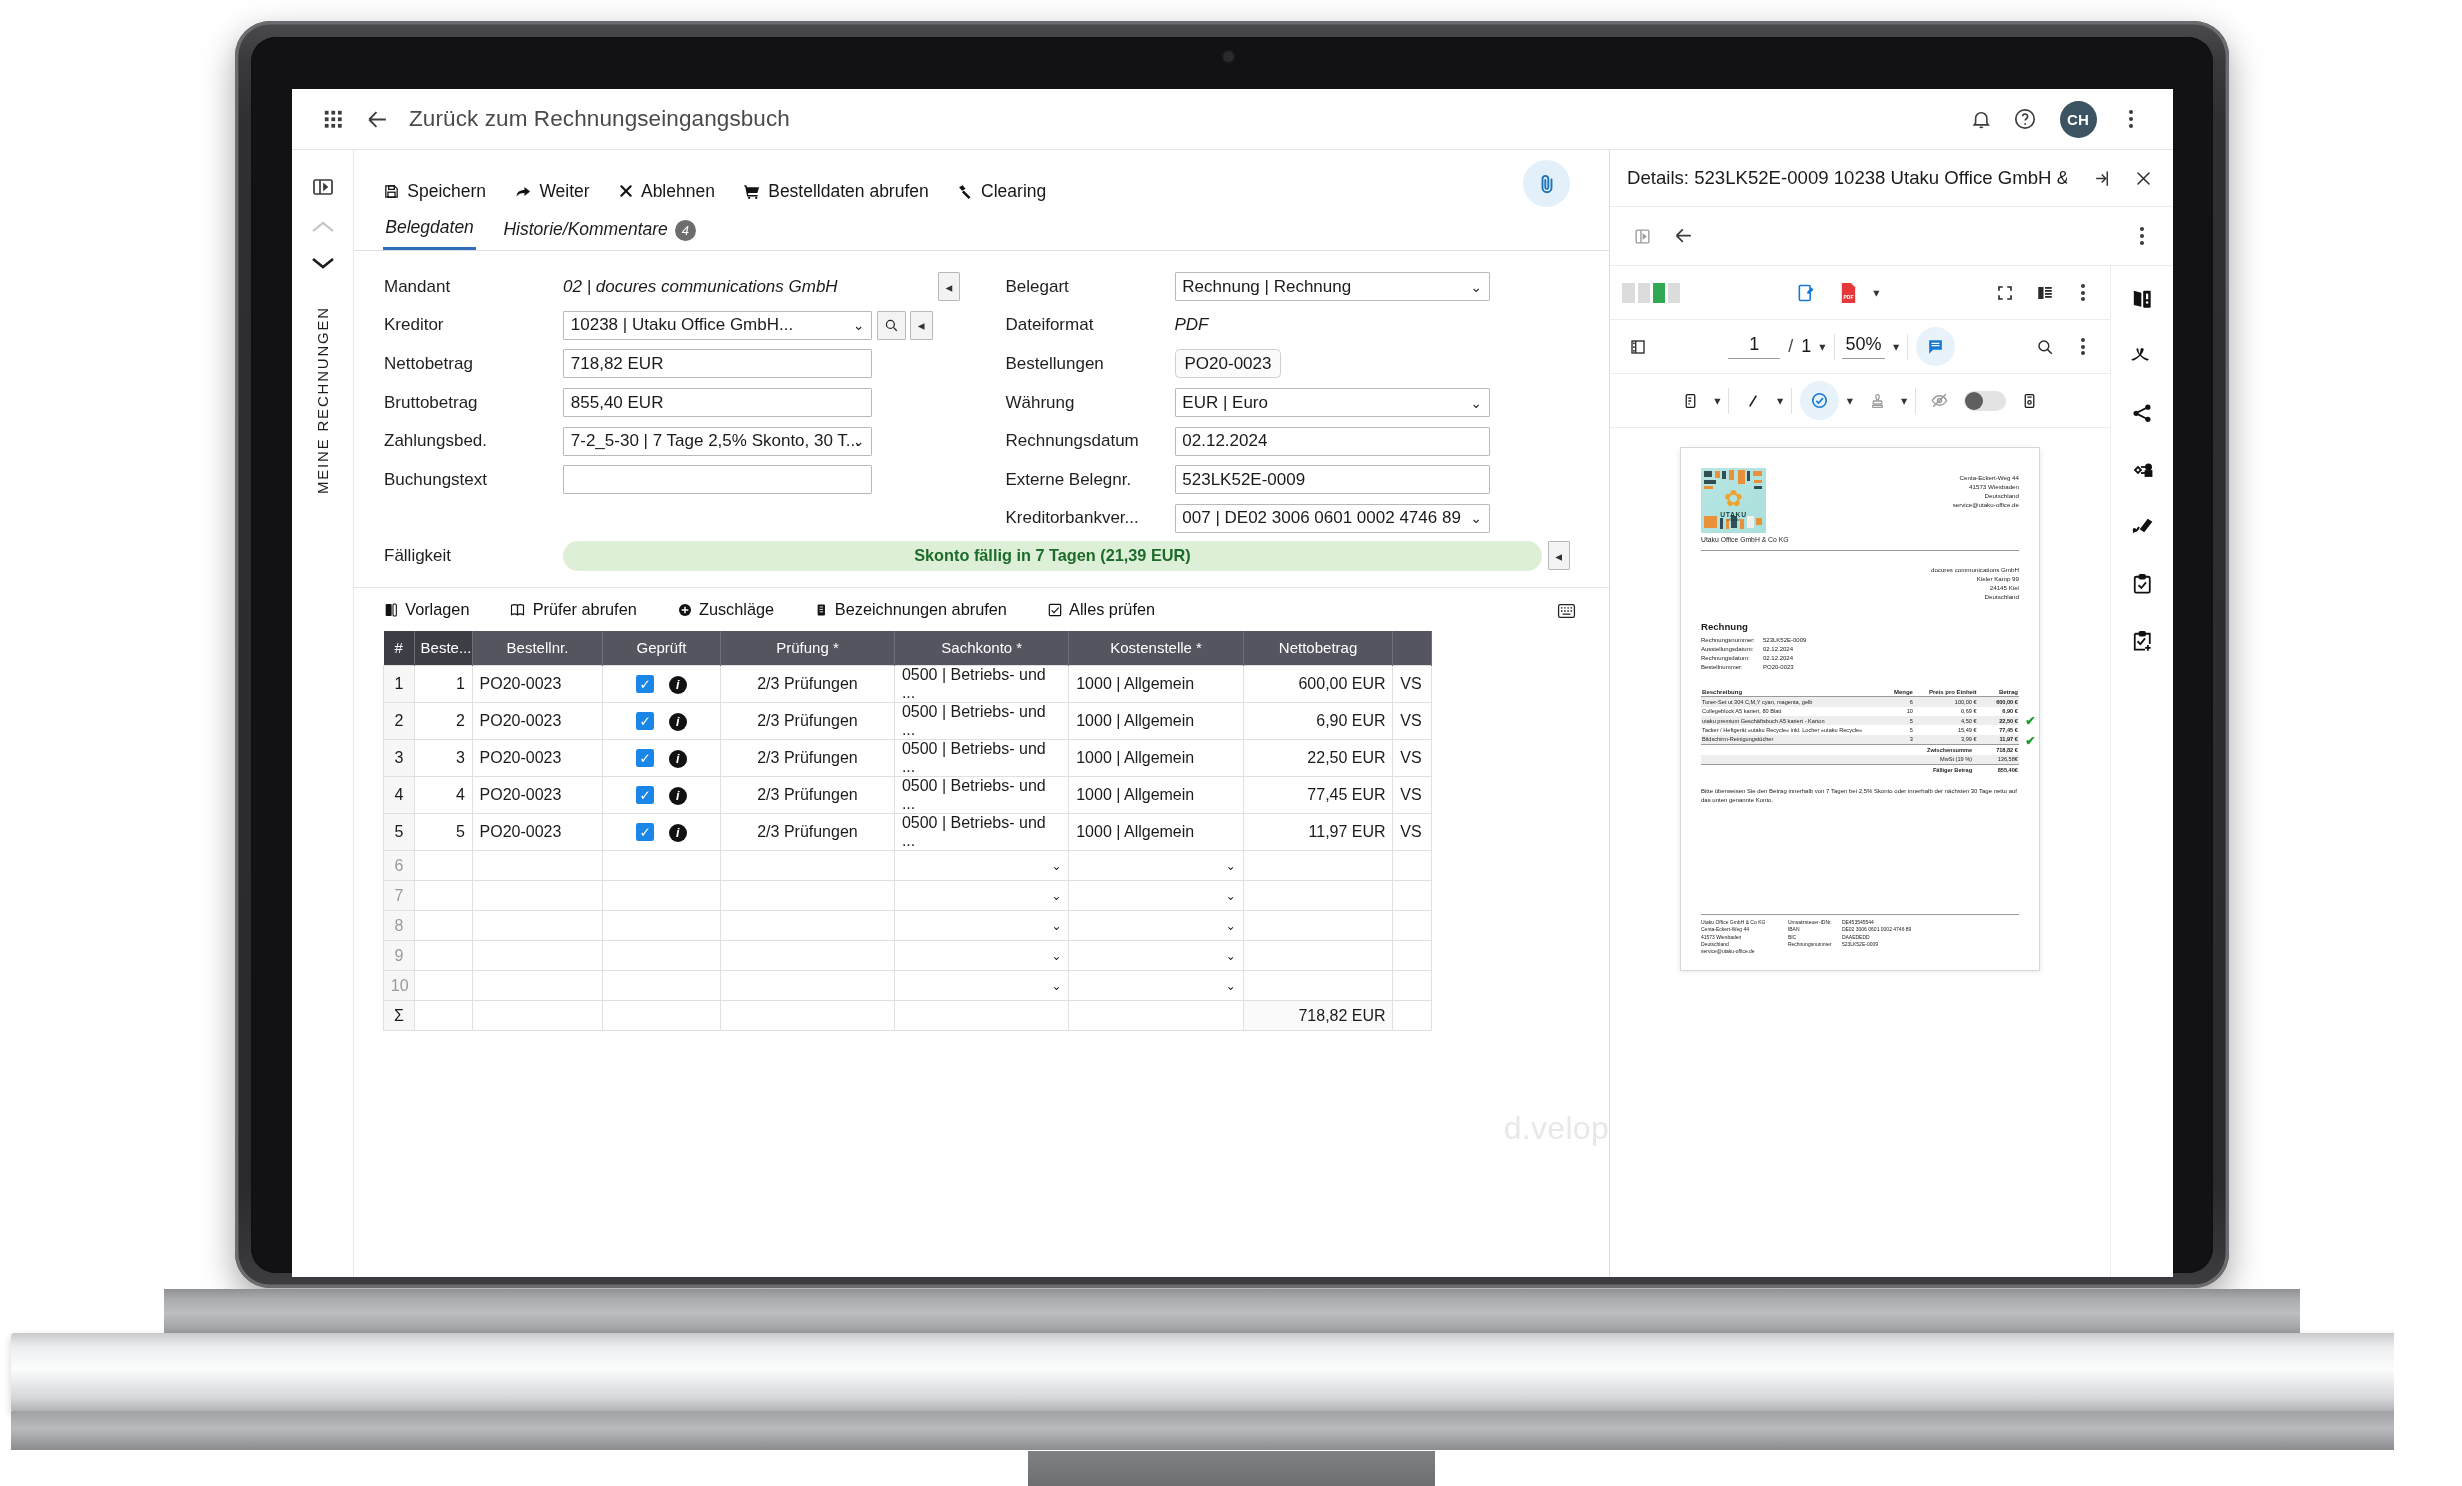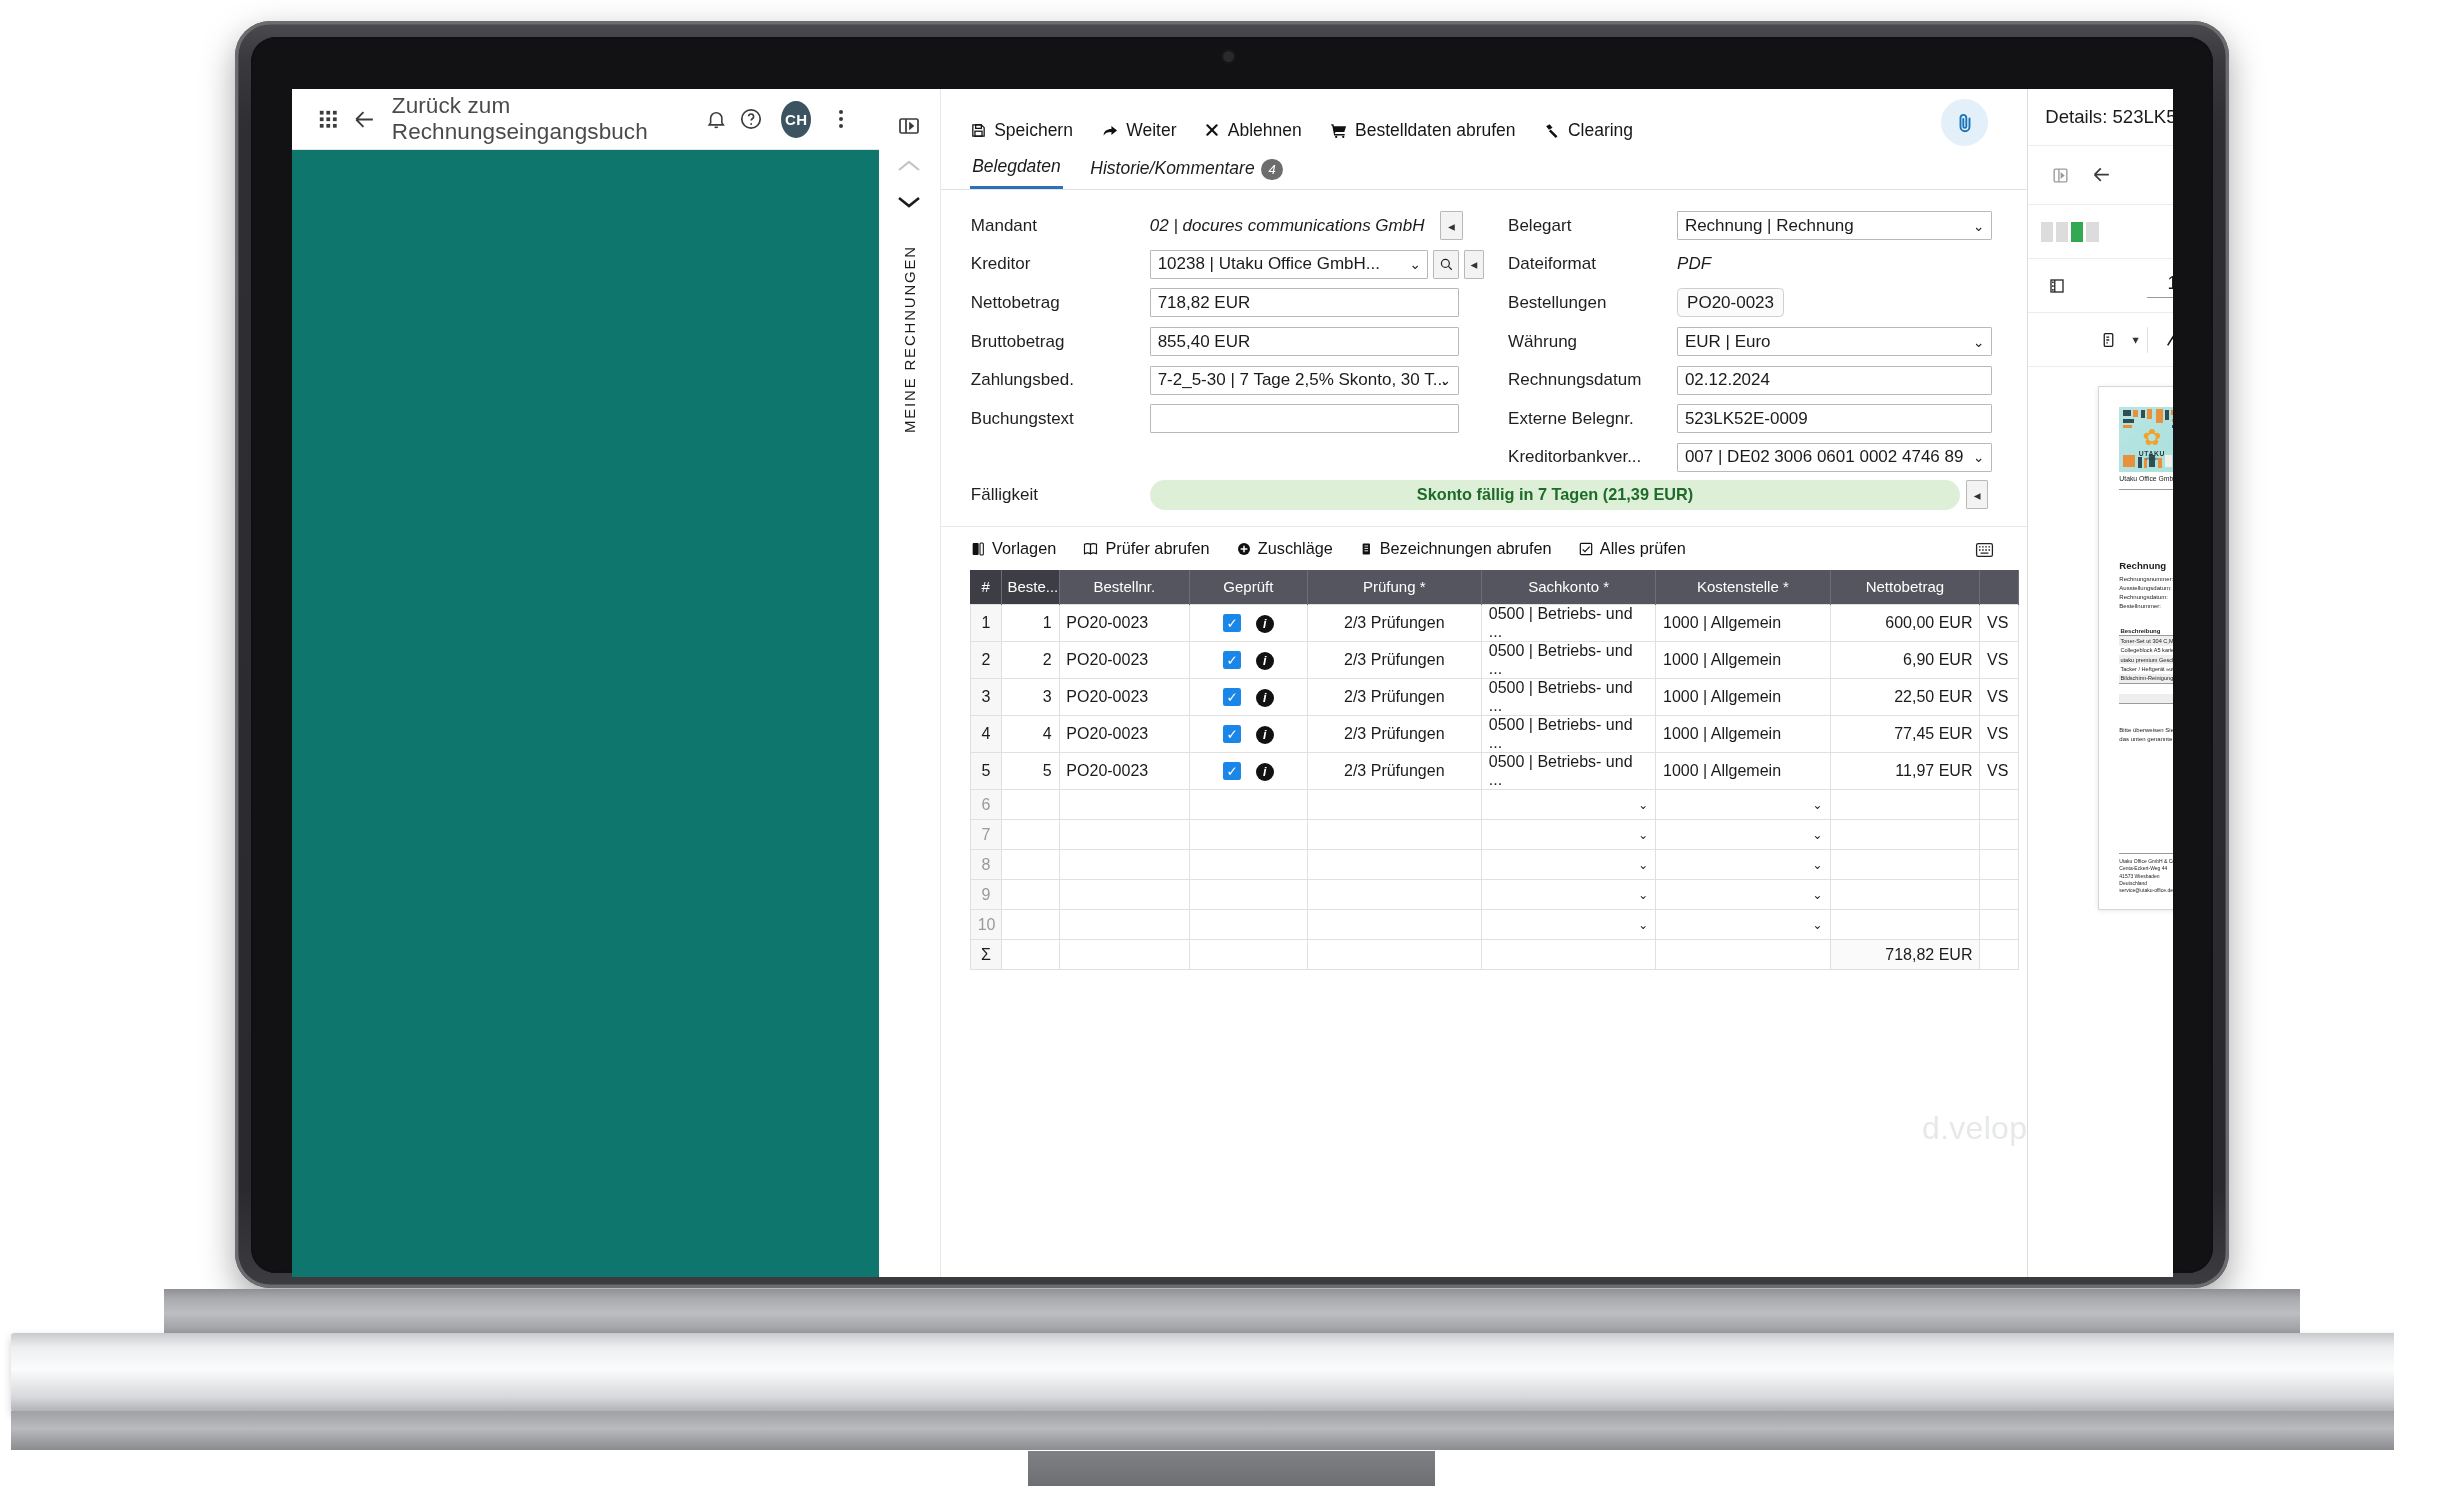"Zurück zum Rechnungseingangsbuch" .app { background: #0f766e -> #14b8a6; flex-direction: row -> column }
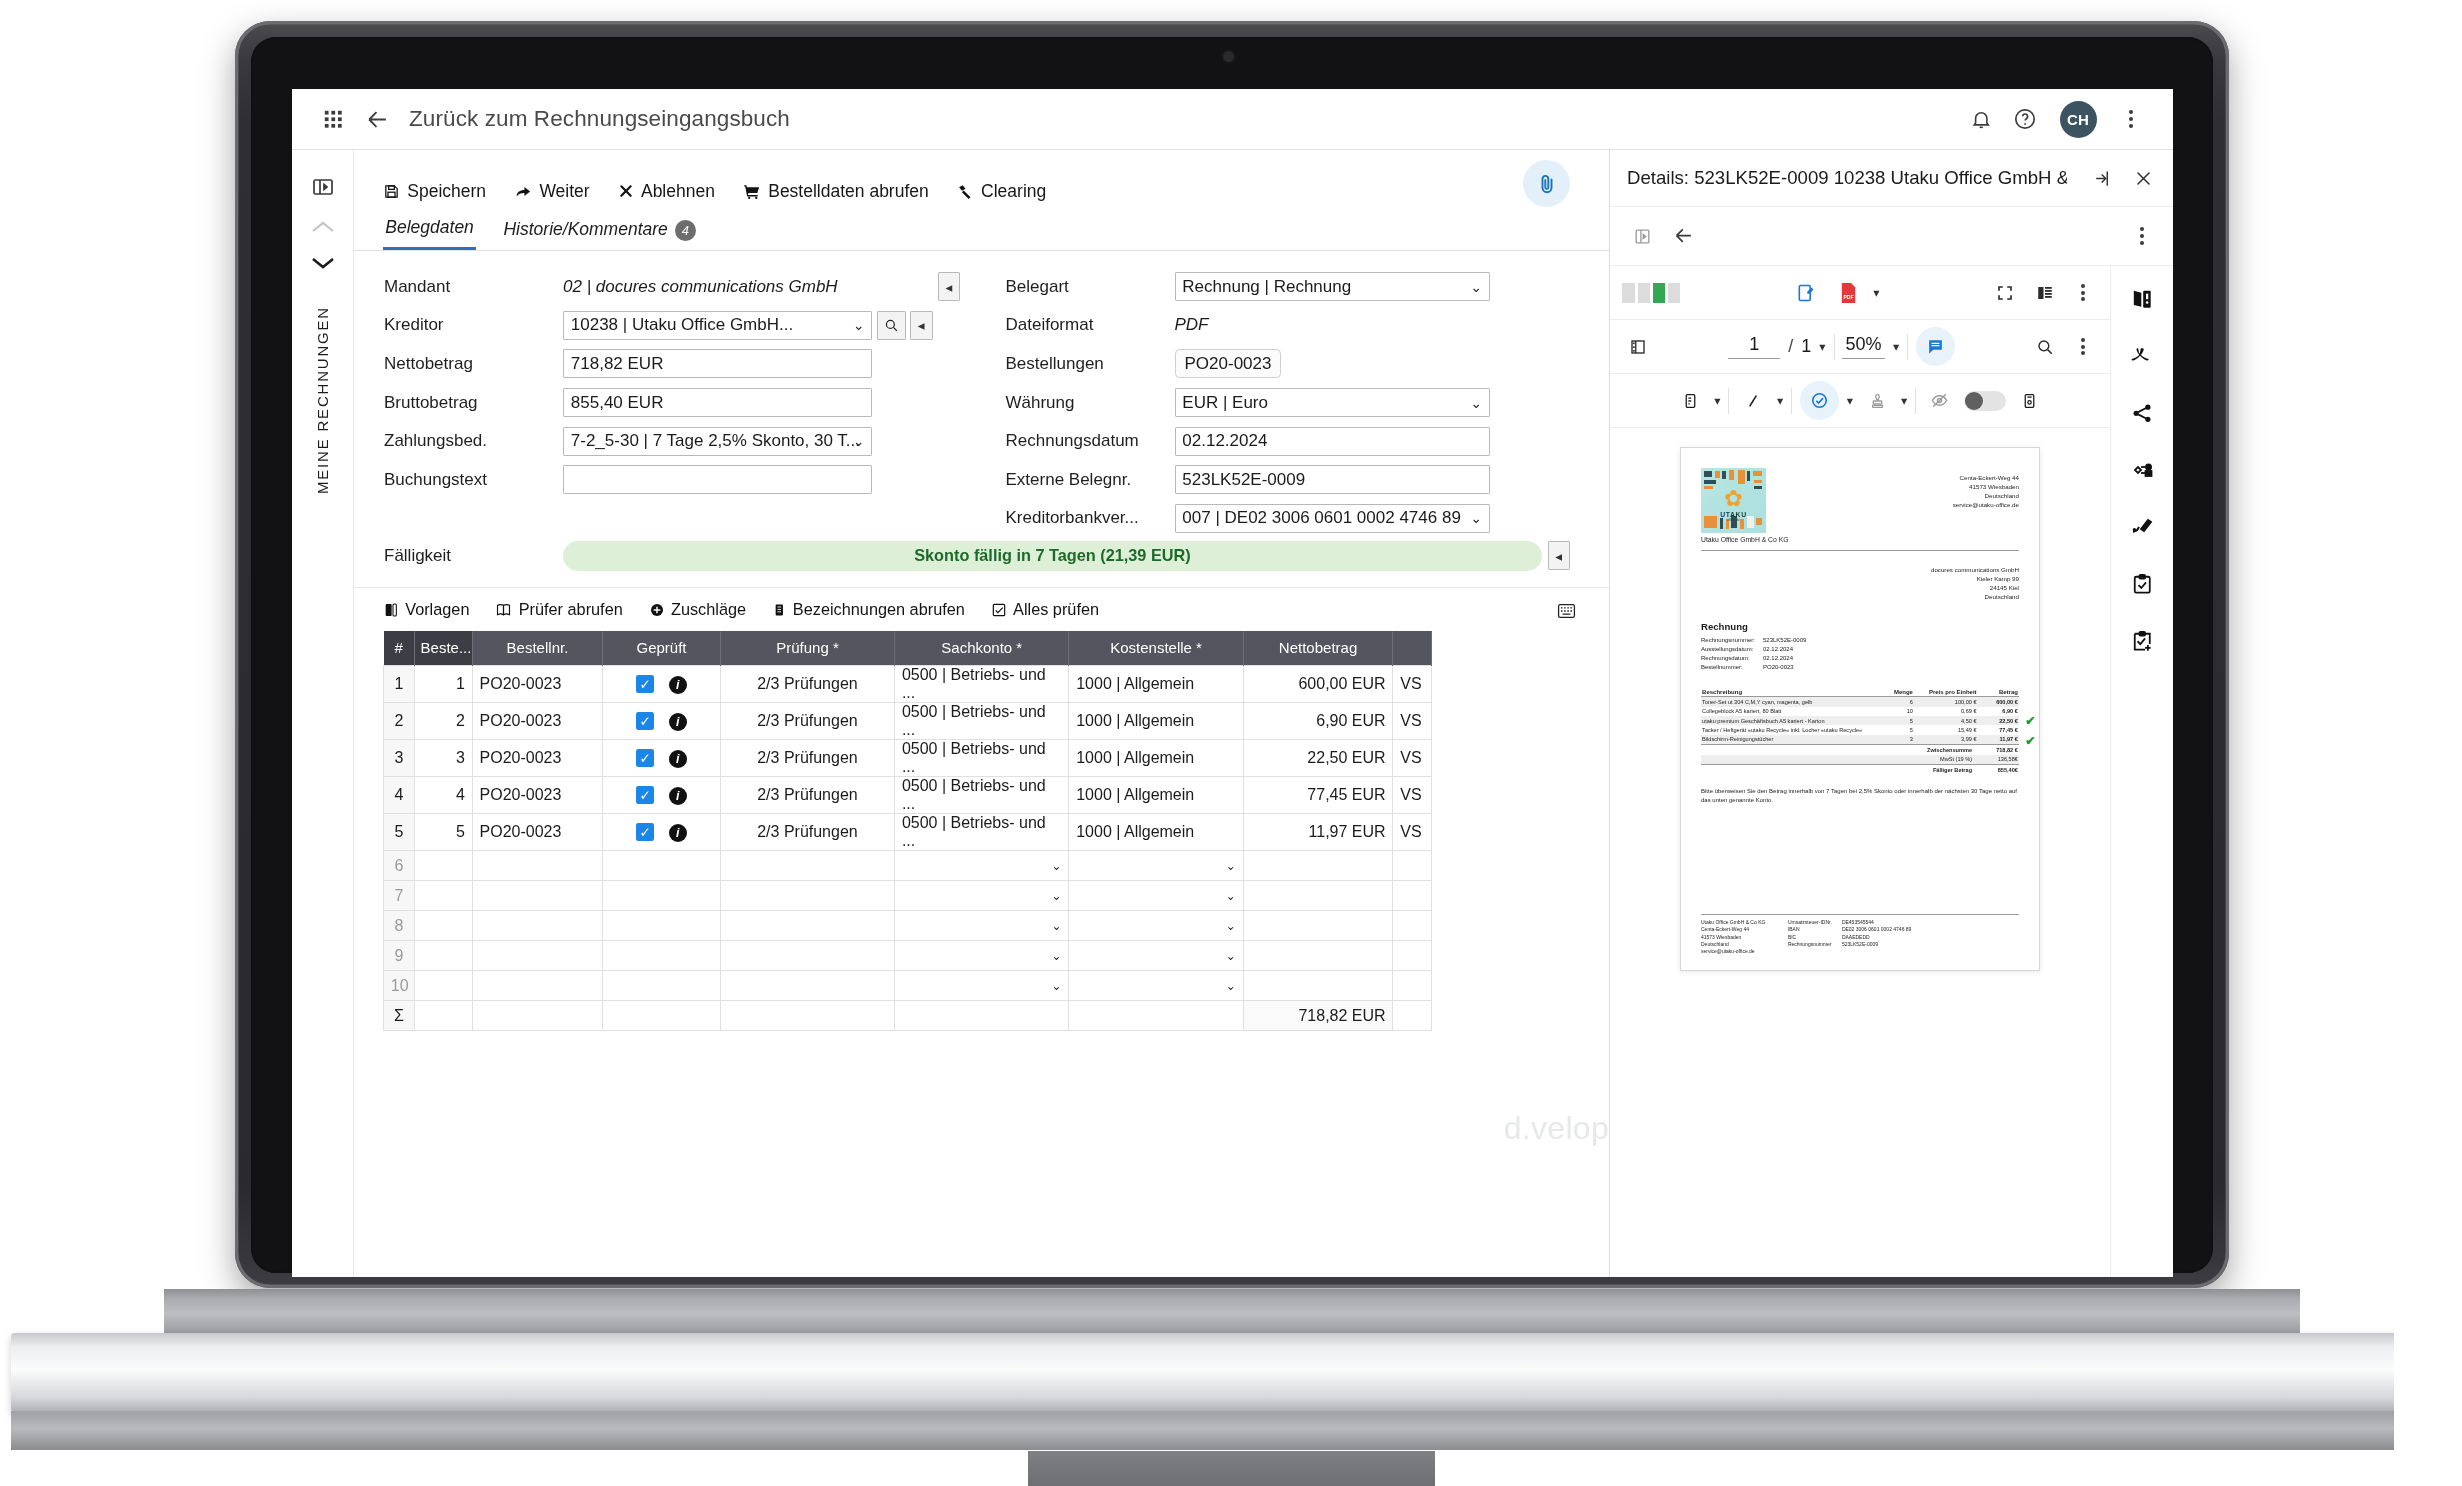"Vorlagen" .tbl-tools { gap: 26px -> 40px }
